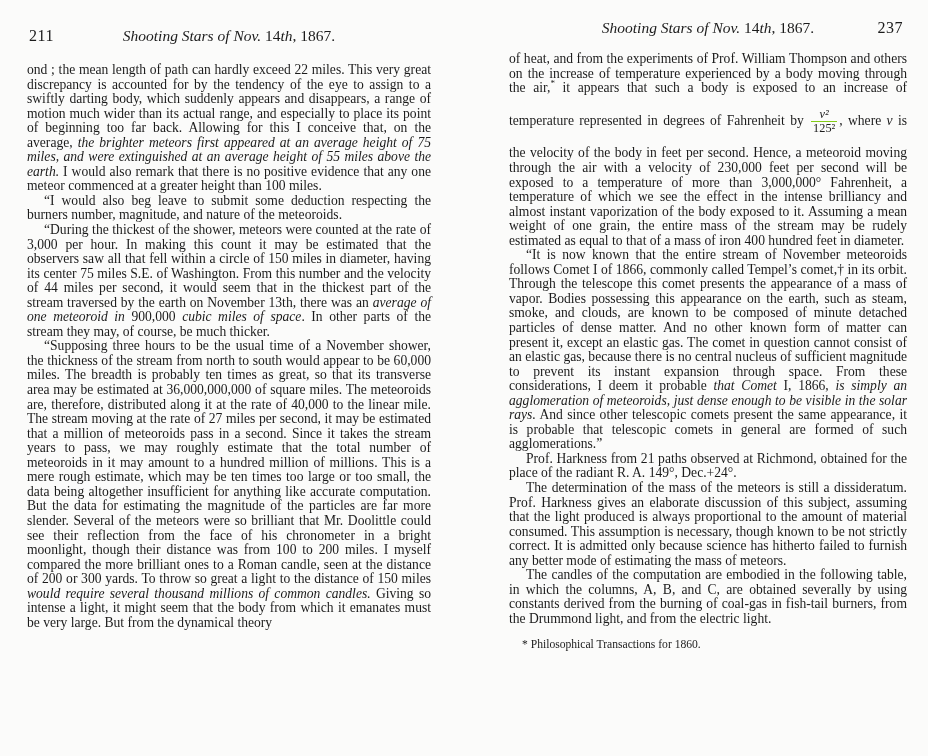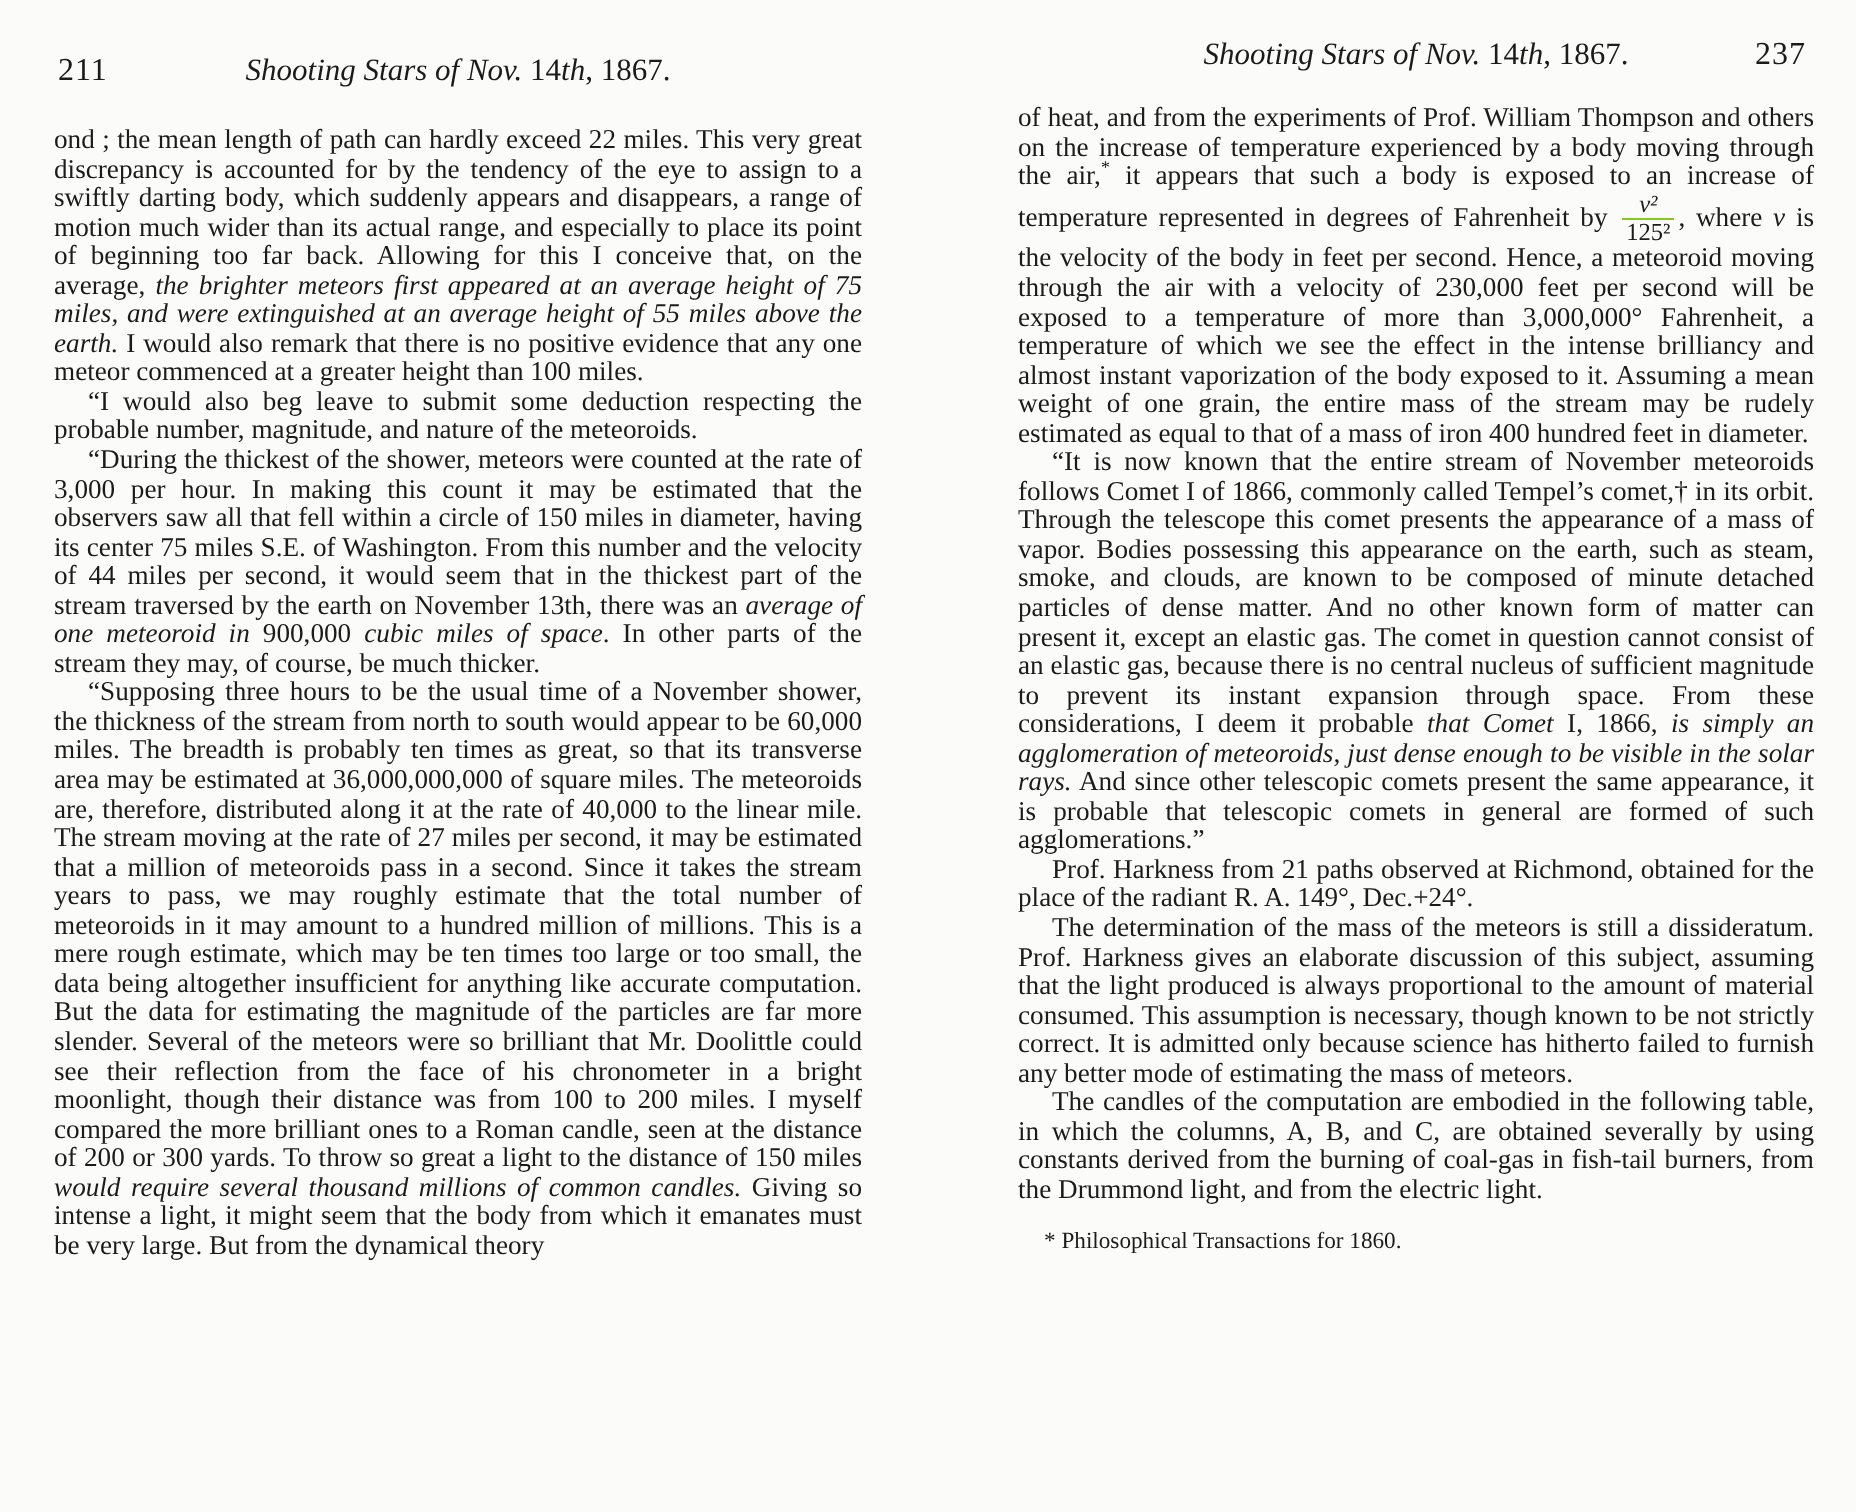"v²" .frac { margin: 0 2px -> 12px 2px }
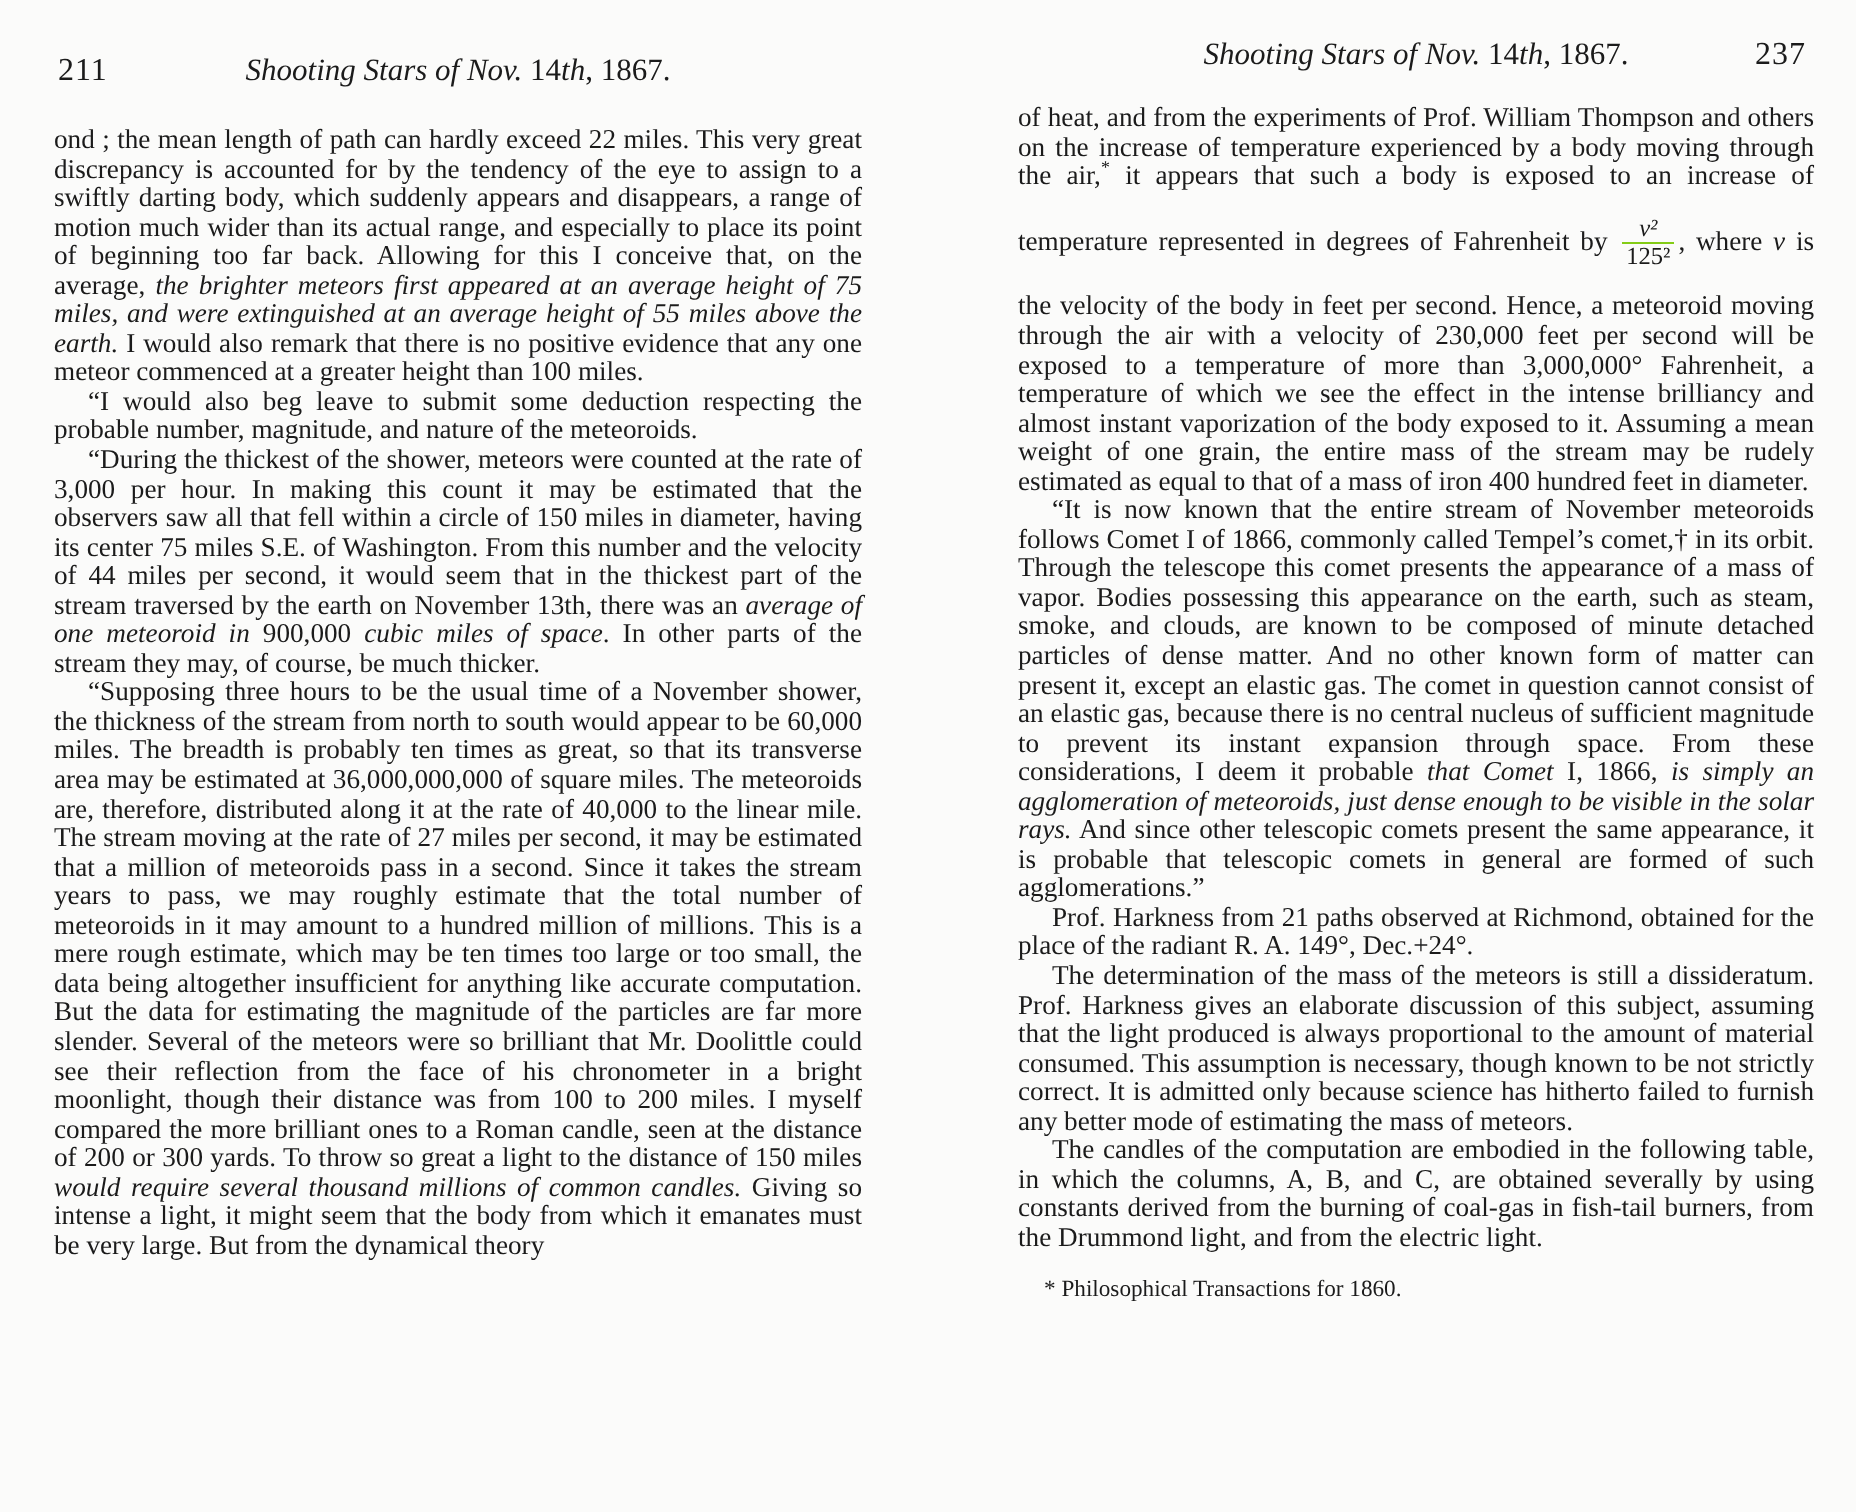"“I would also beg leave" p.indent { text: probable -> burners }
